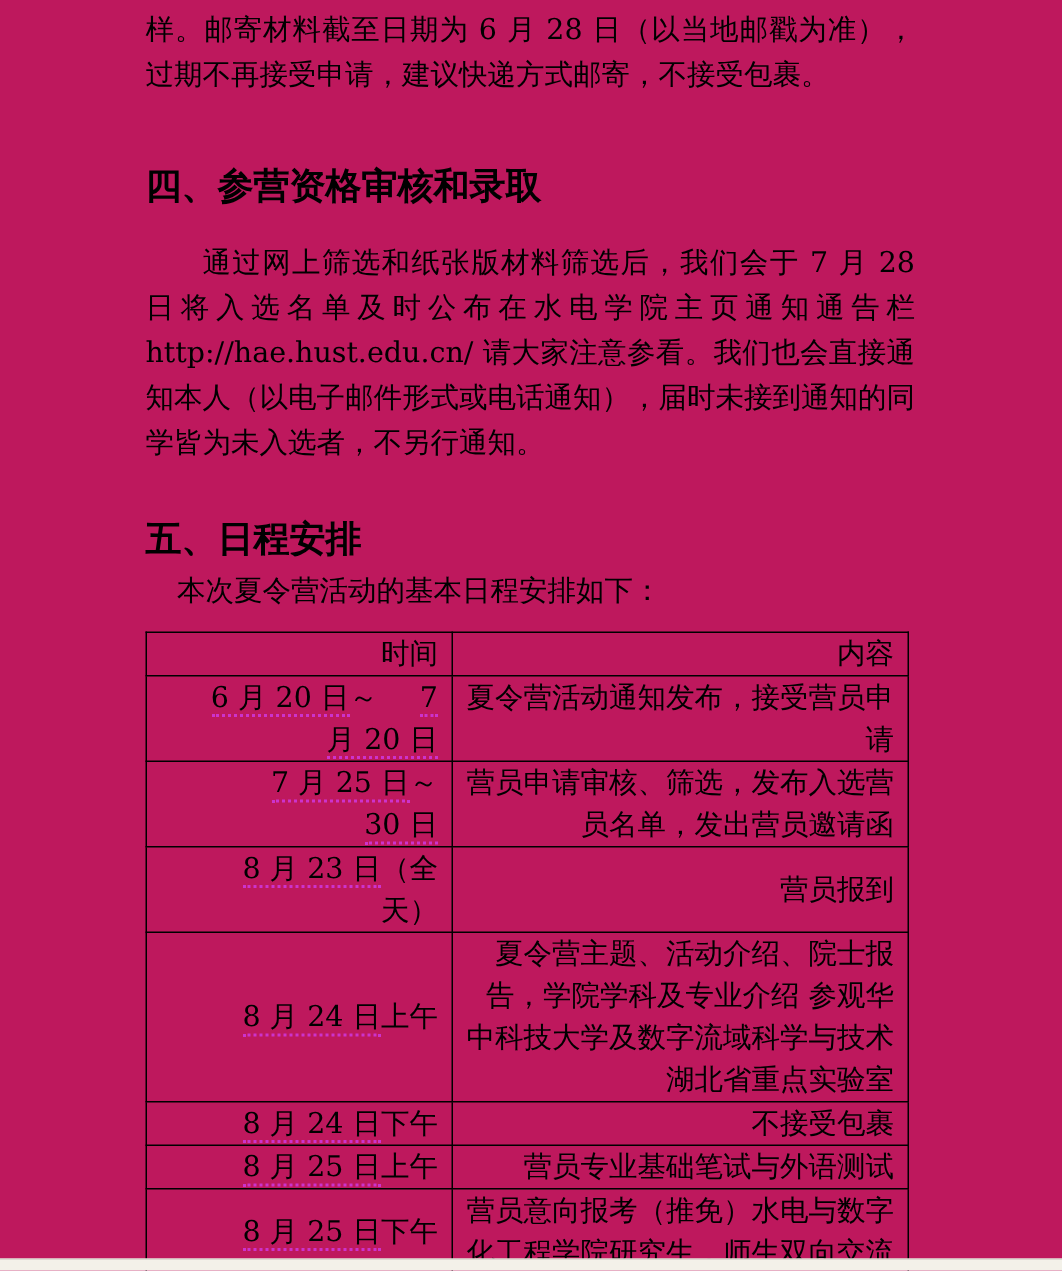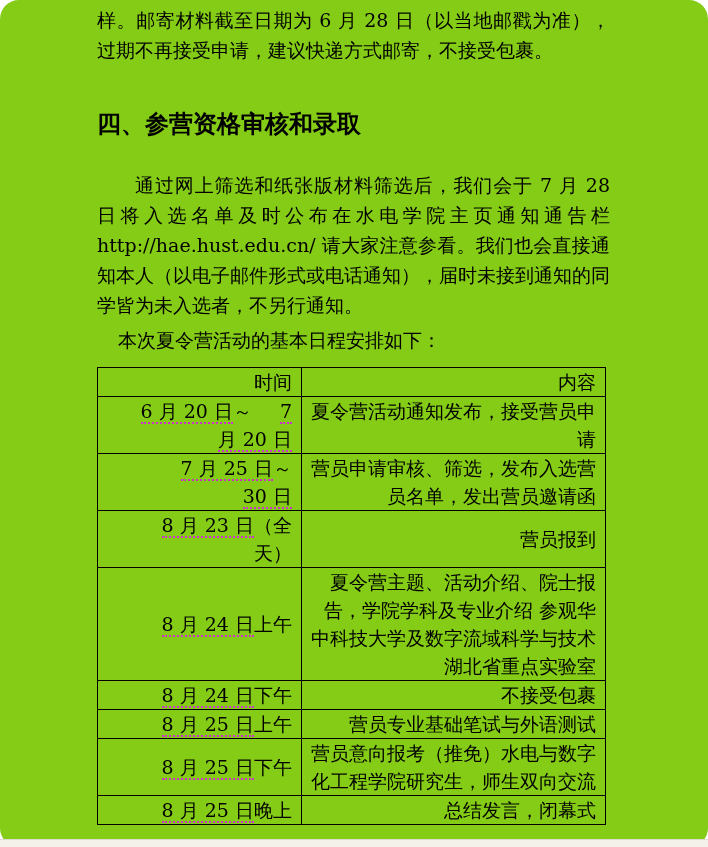"样。邮寄材料截至日期为 6 月 28" .page { background: #84cc16 -> #be185d; border-radius: 19px -> none }
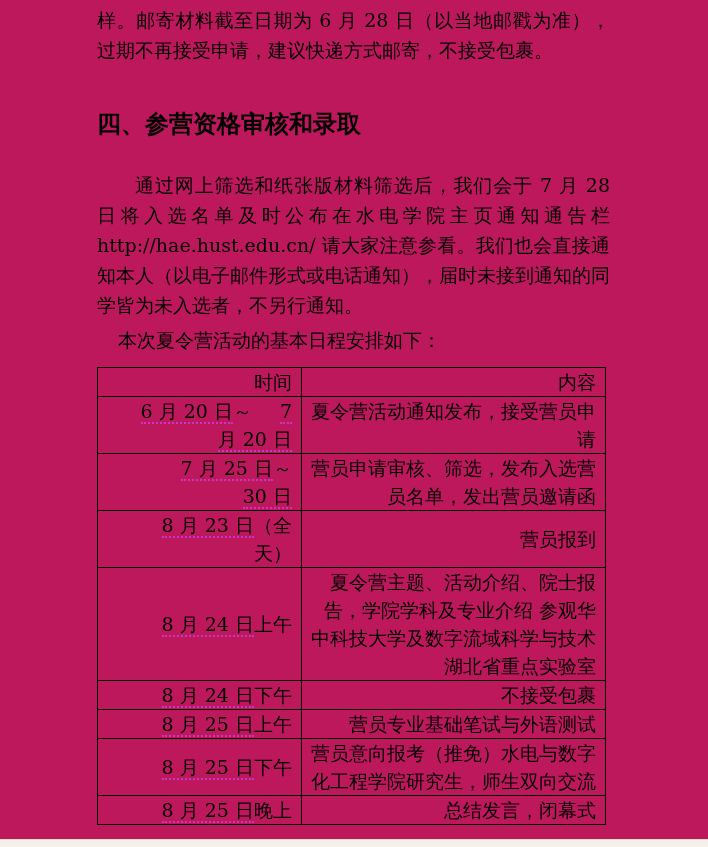"通过网上筛选和纸张版材料筛选后，我们会于 7 月 28" .p-review { margin-top: 31px -> 21px }
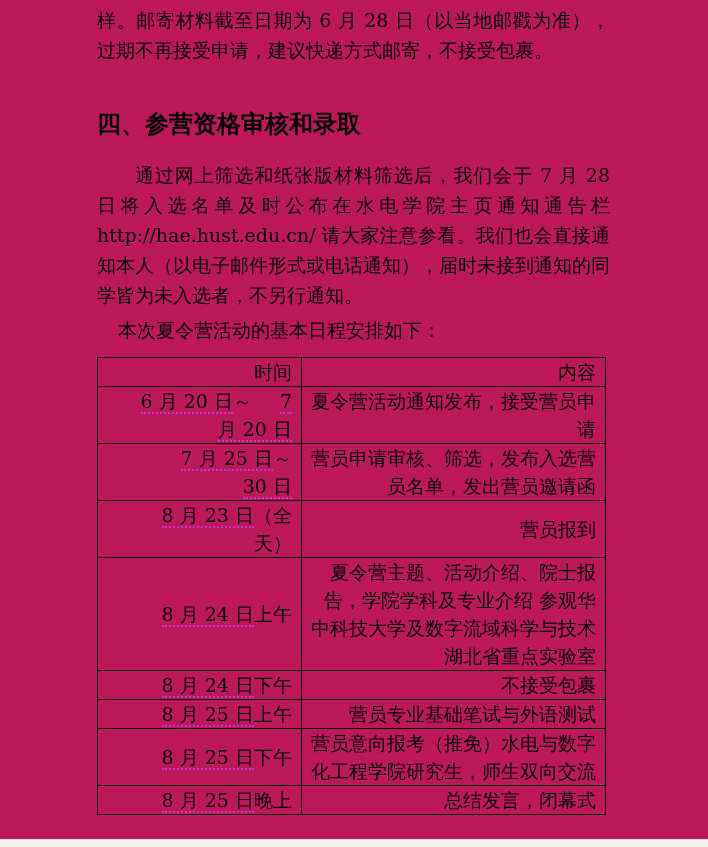"五、日程安排" h2.heading { html: none -> <h2>五、日程安排</h2> }
